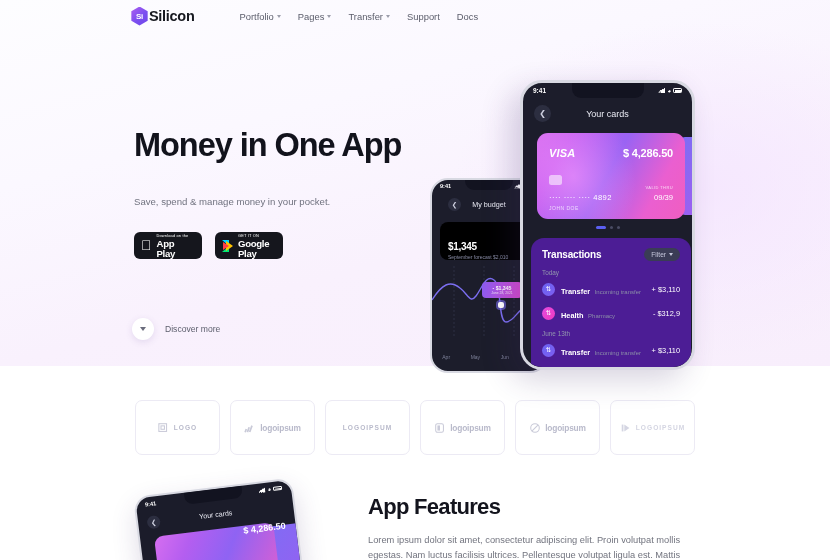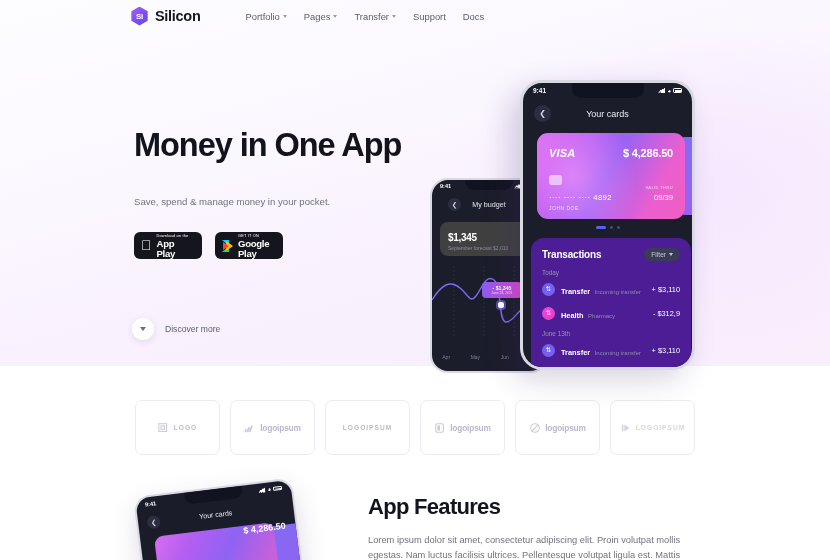"Si" .brand { gap: 6px -> none }
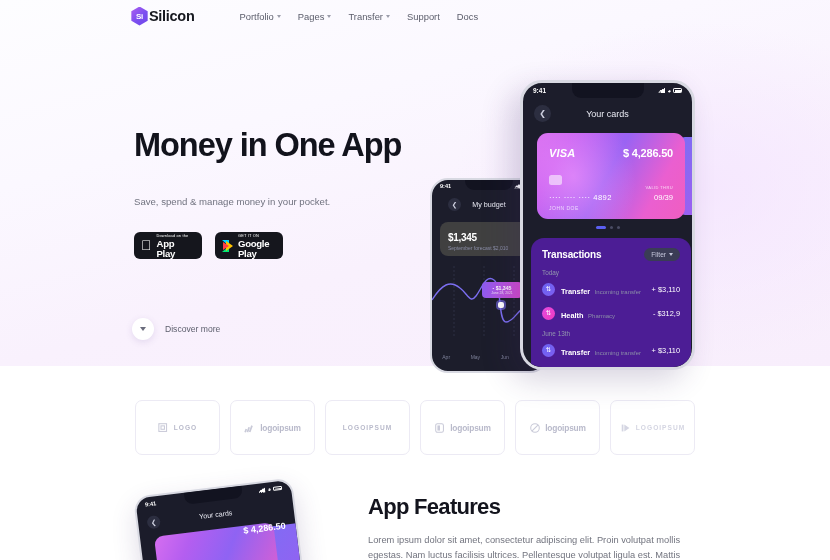"$1,345" .budget-card { background: #404040 -> #000000; padding: 10px 8px -> 19px 8px }
